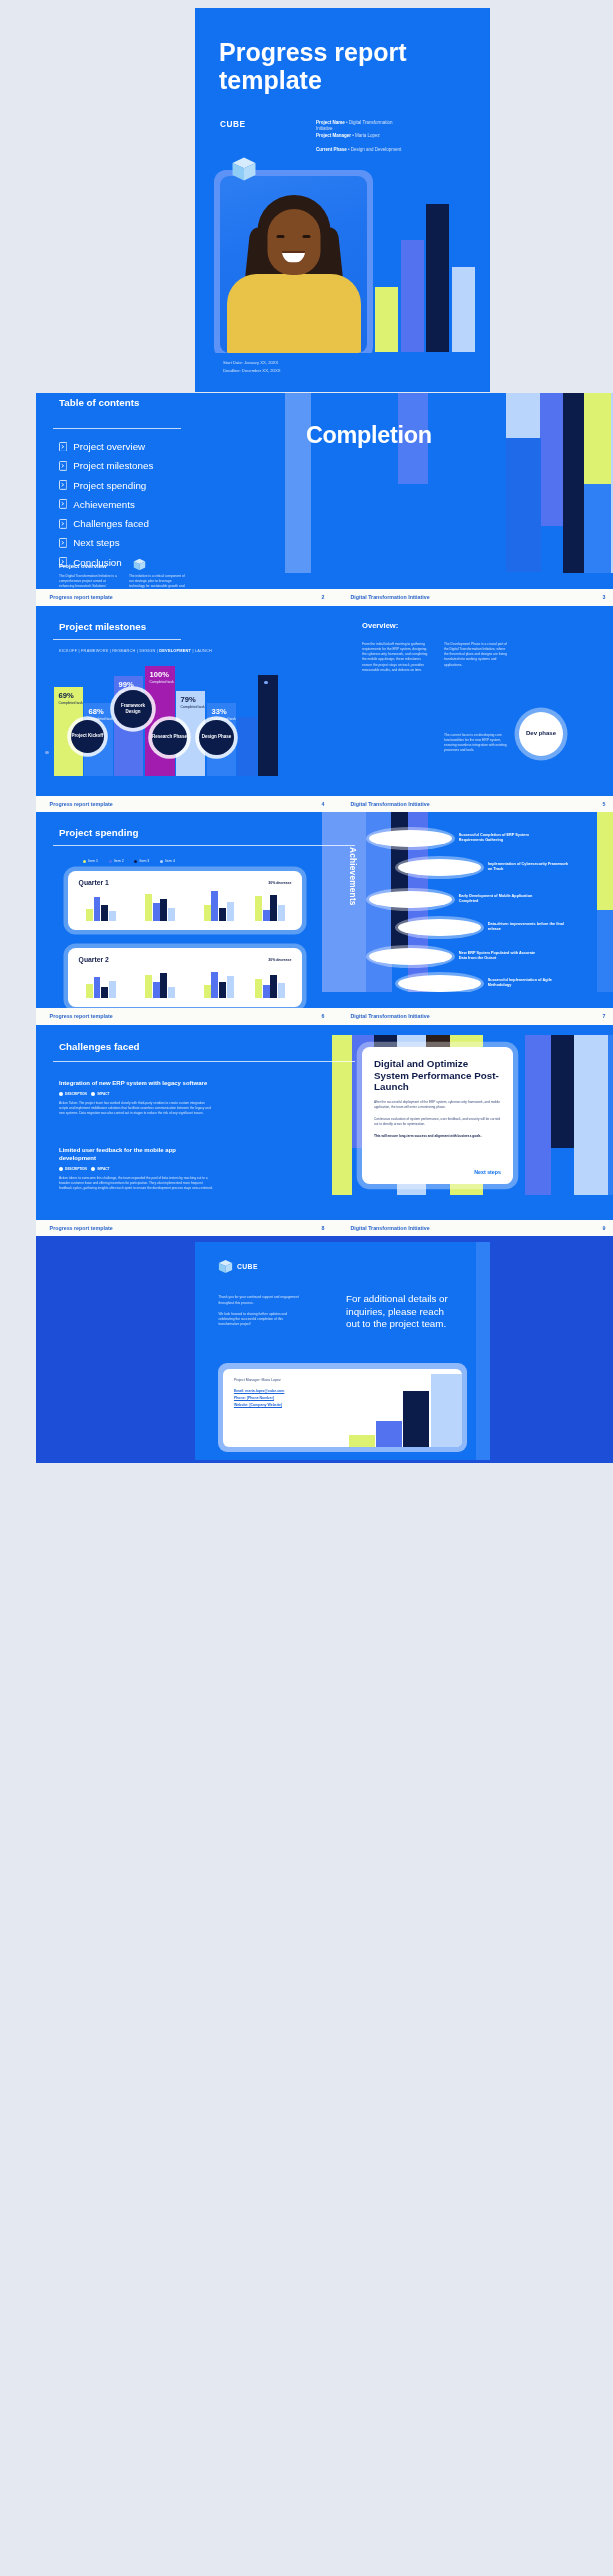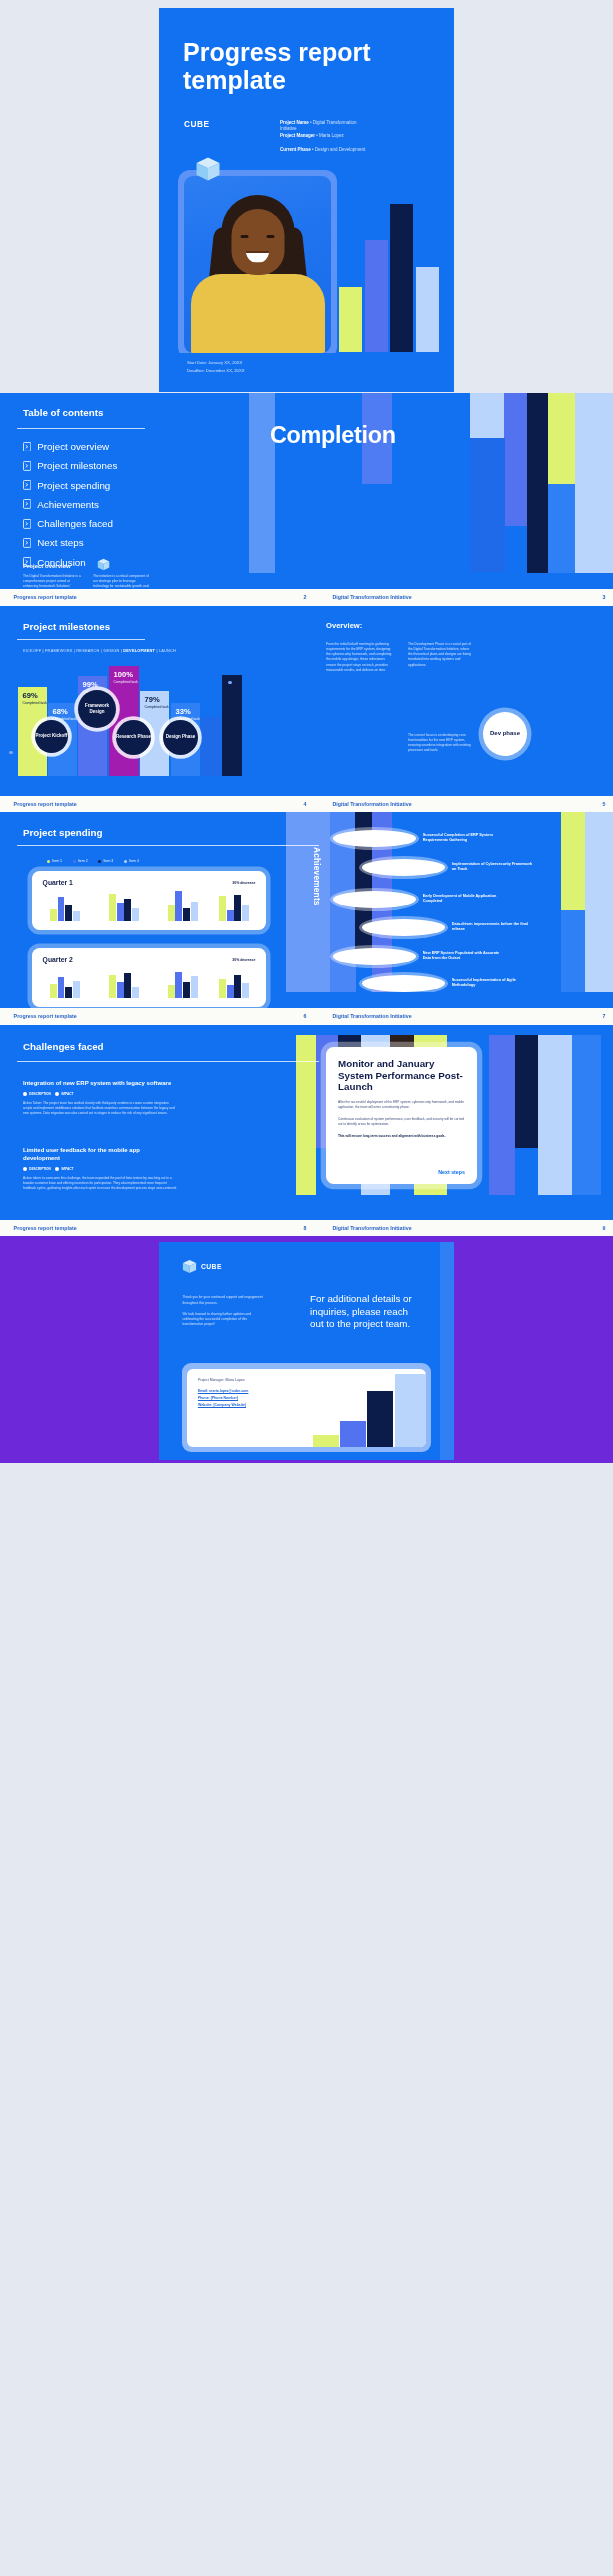"Progress report template" .page { padding-left: none -> 36px }
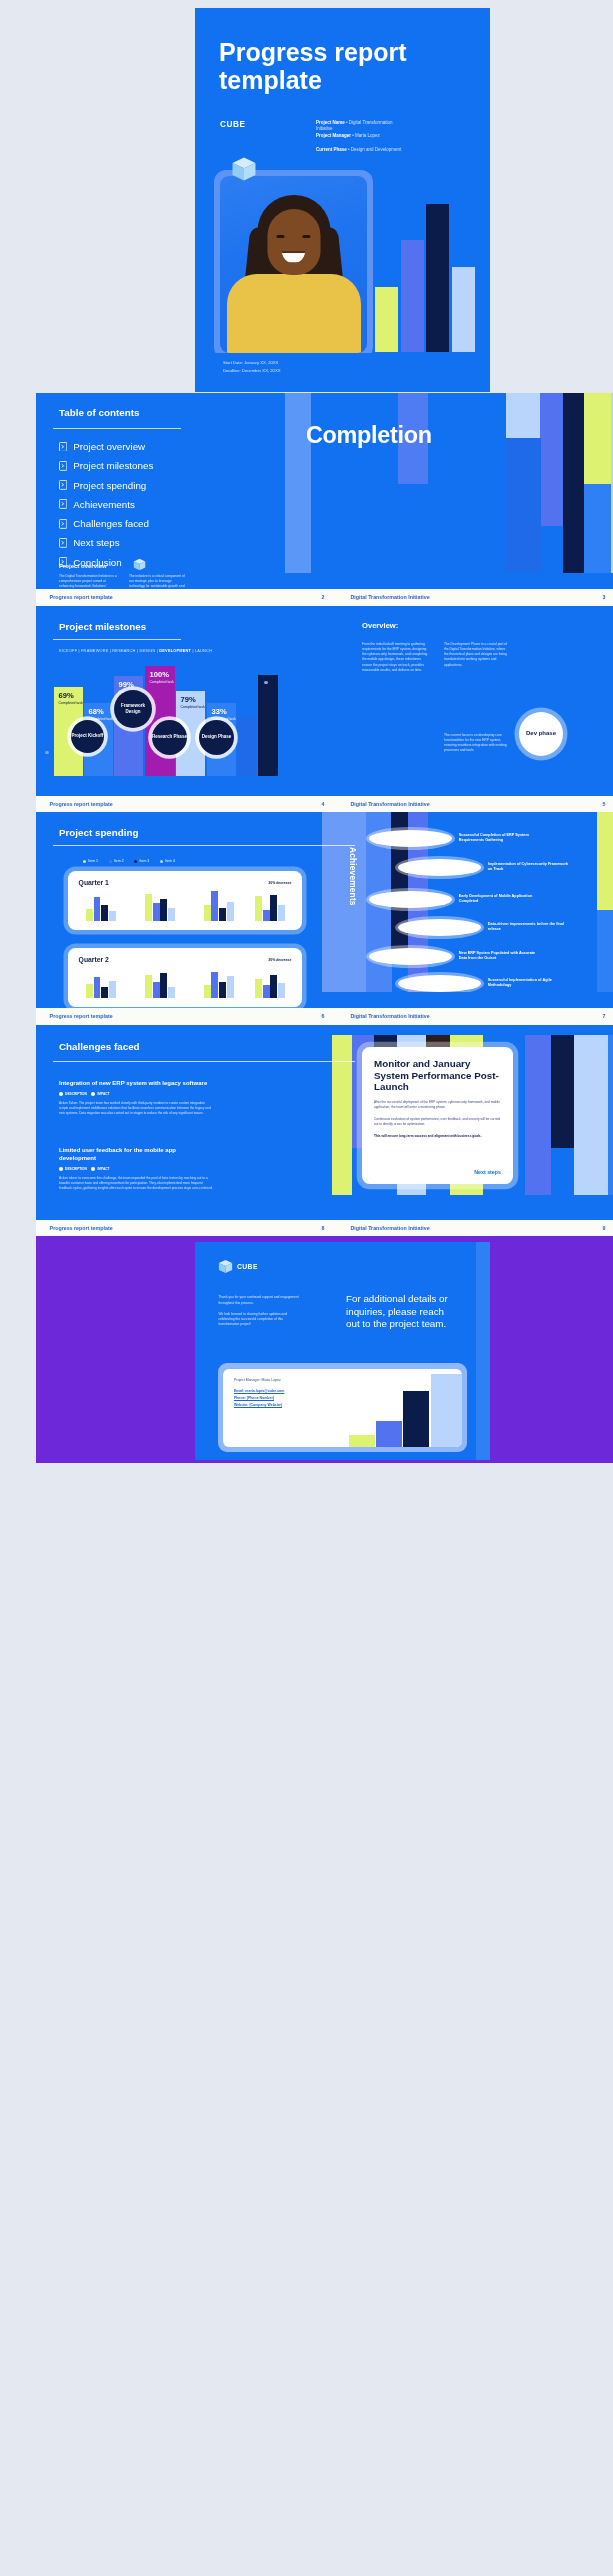"Table of contents" #s2 .head { top: 14px -> 4px }
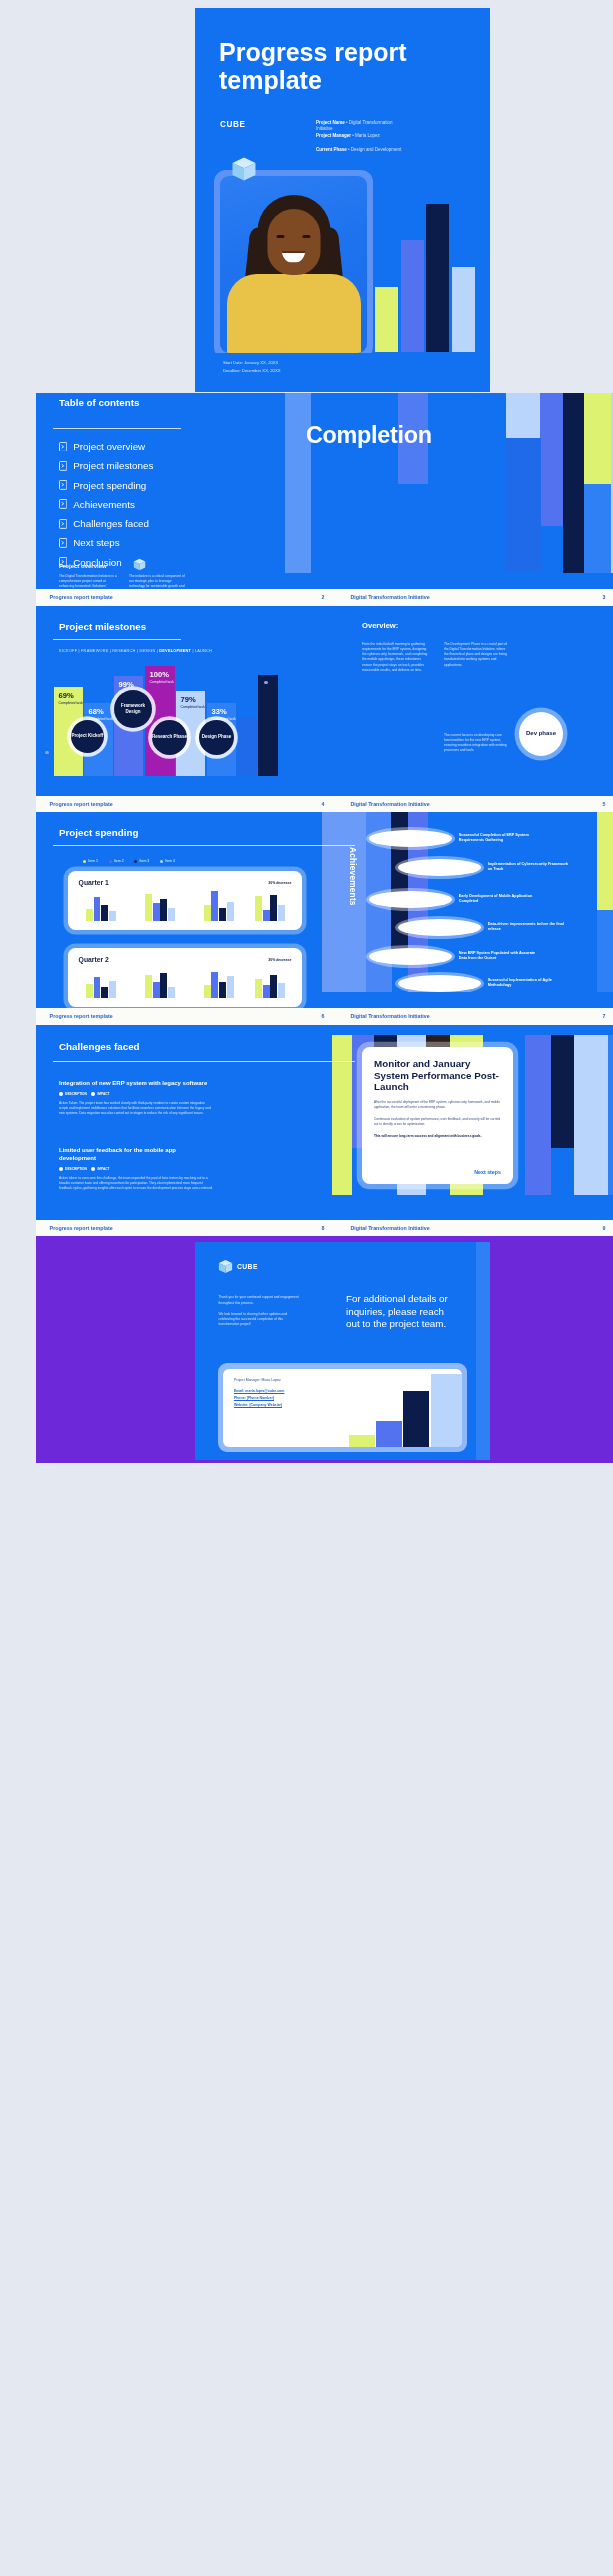"Monitor and January System Performance" h3 { text: Monitor and January -> Digital and Optimize }
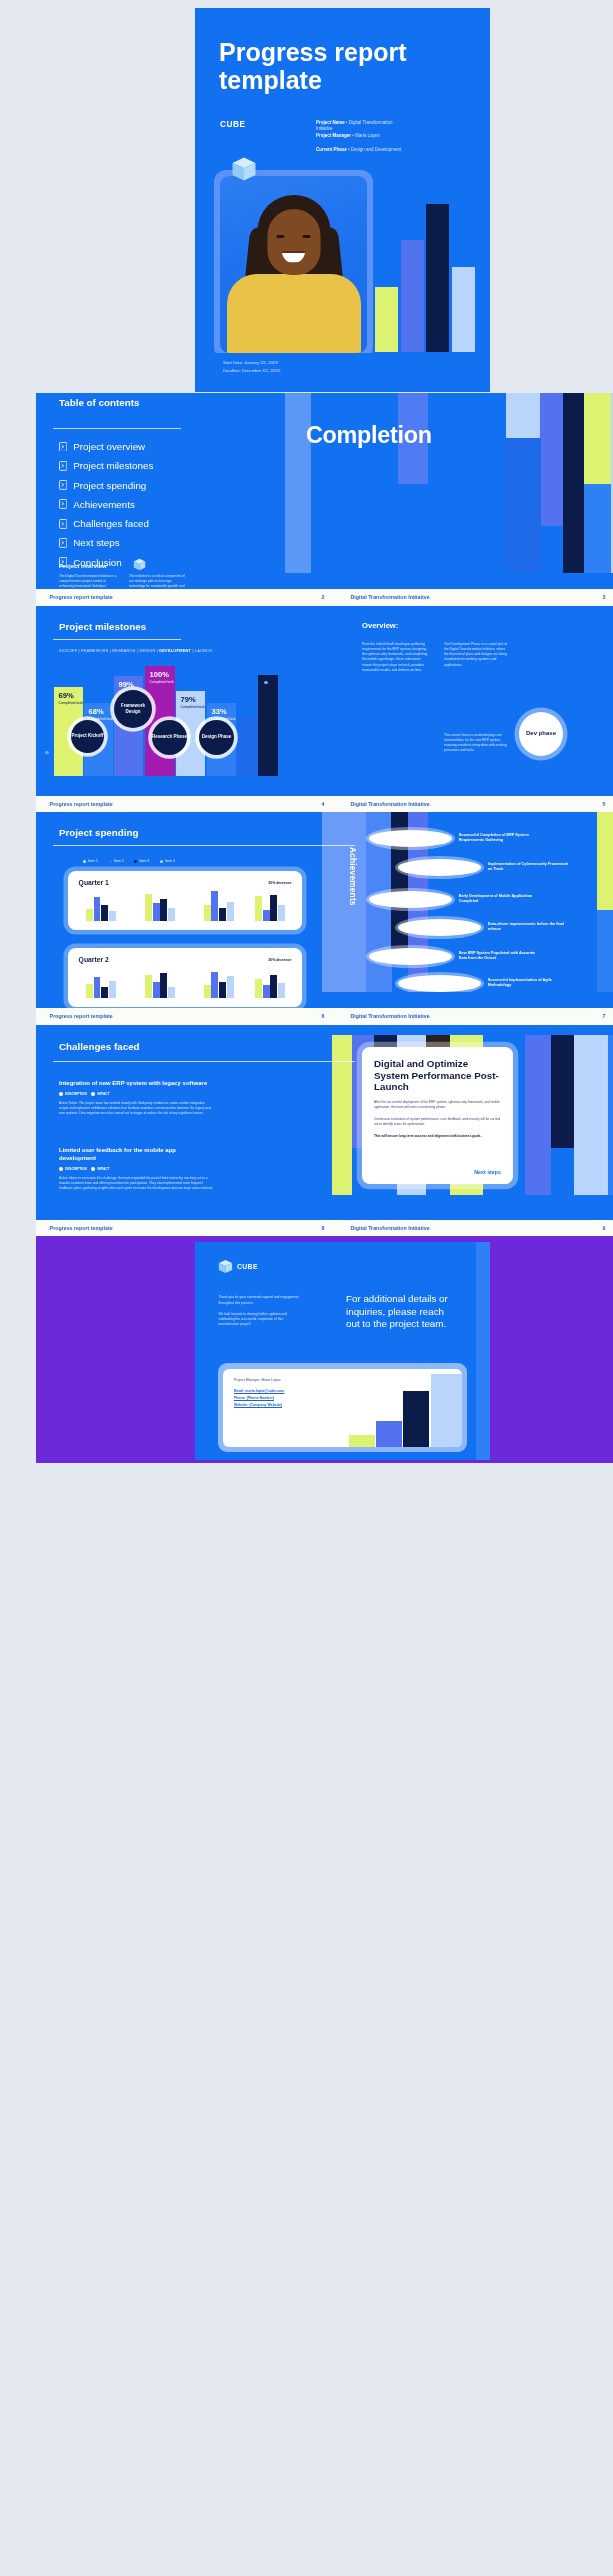"For additional details or inquiries," #s6 { background: #6d28d9 -> #1d4ed8 }
